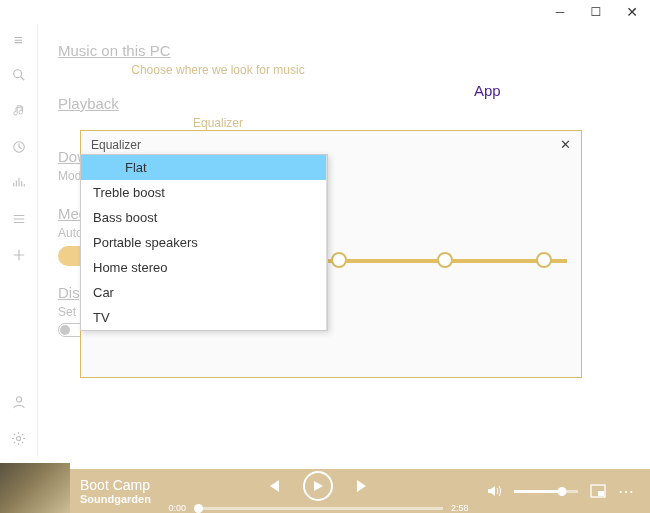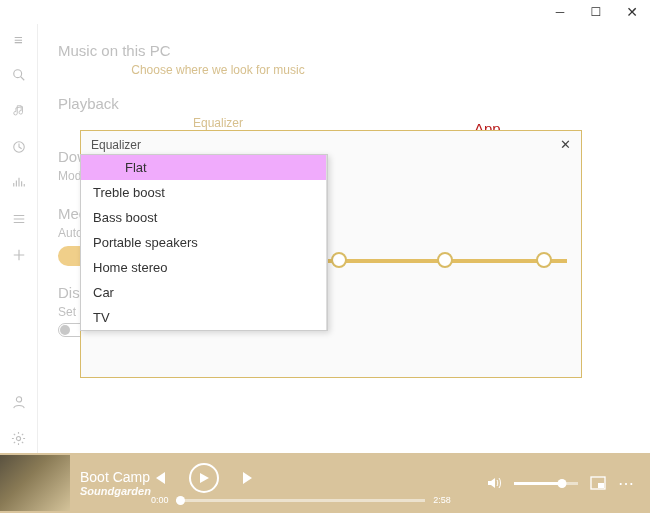"Music on this PC" .section-title { text-decoration: none -> underline }
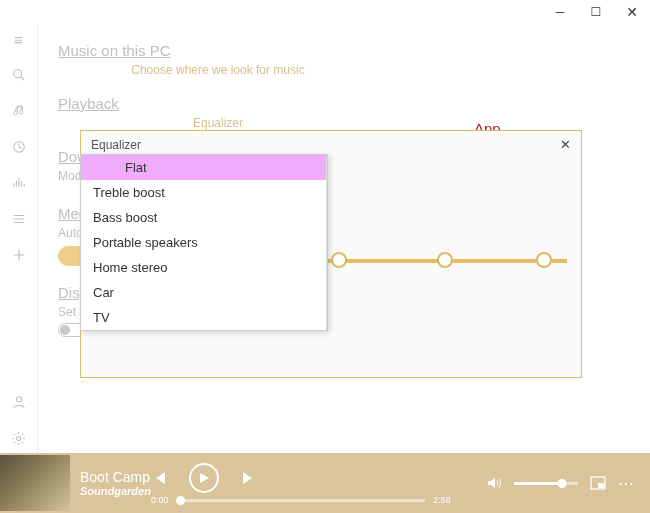"App" .app-col { color: #b91c1c -> #4c1d95; margin-top: 38px -> none }
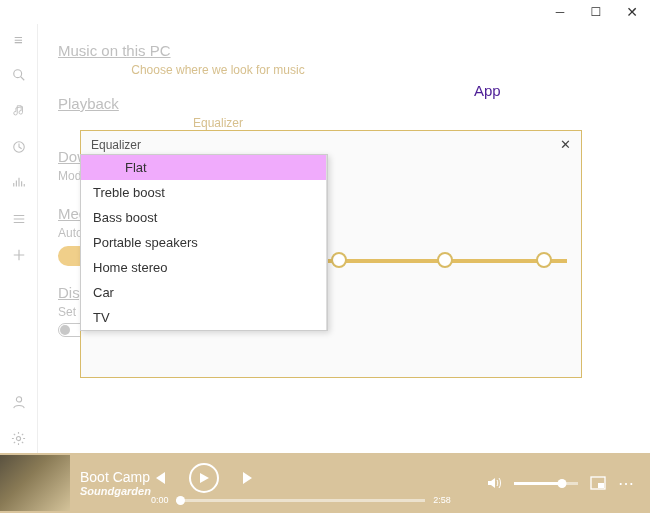"Flat" .dropdown .item.sel { background: #f0abfc -> #7dd3fc }
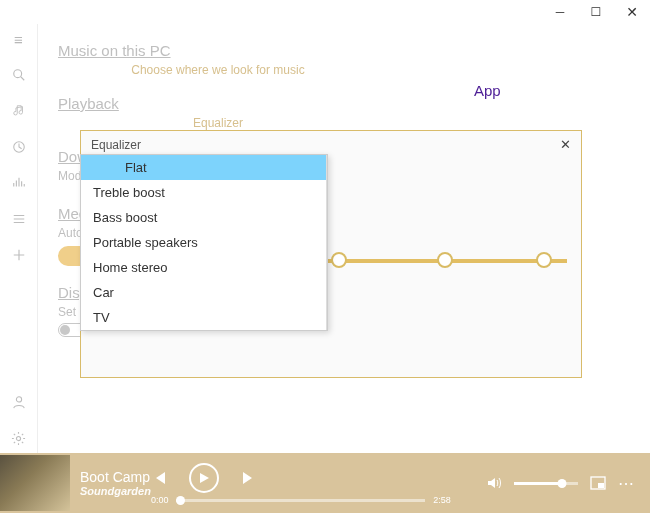"Boot Camp" .player { height: 60px -> 44px }
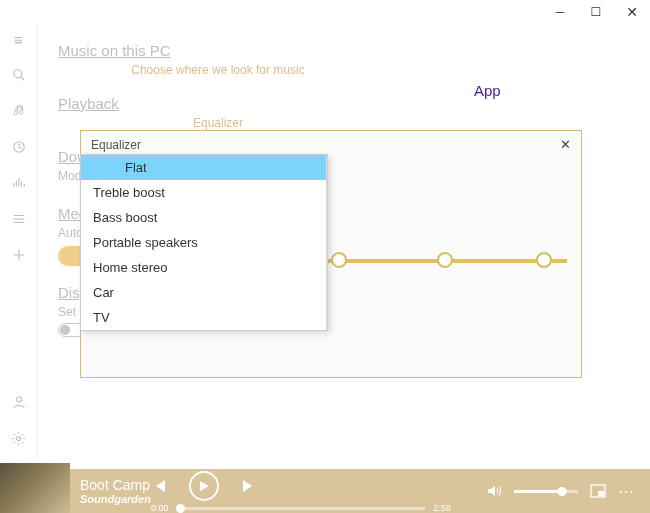"Soundgarden" .player .meta .artist { font-style: italic -> none }
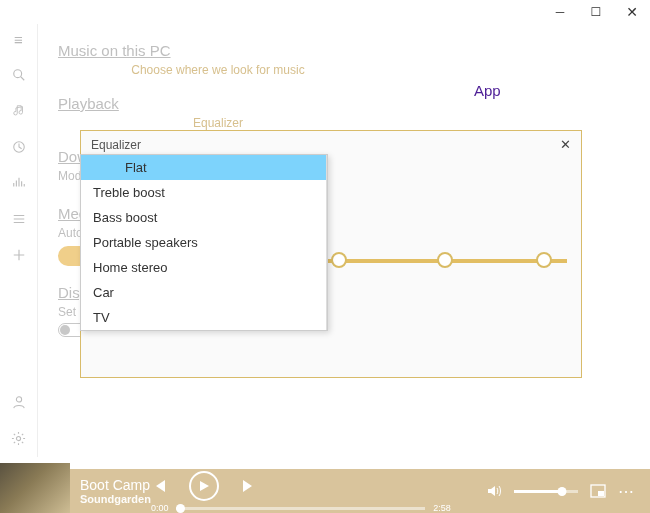"0:00" .player .center { align-items: flex-start -> center }
